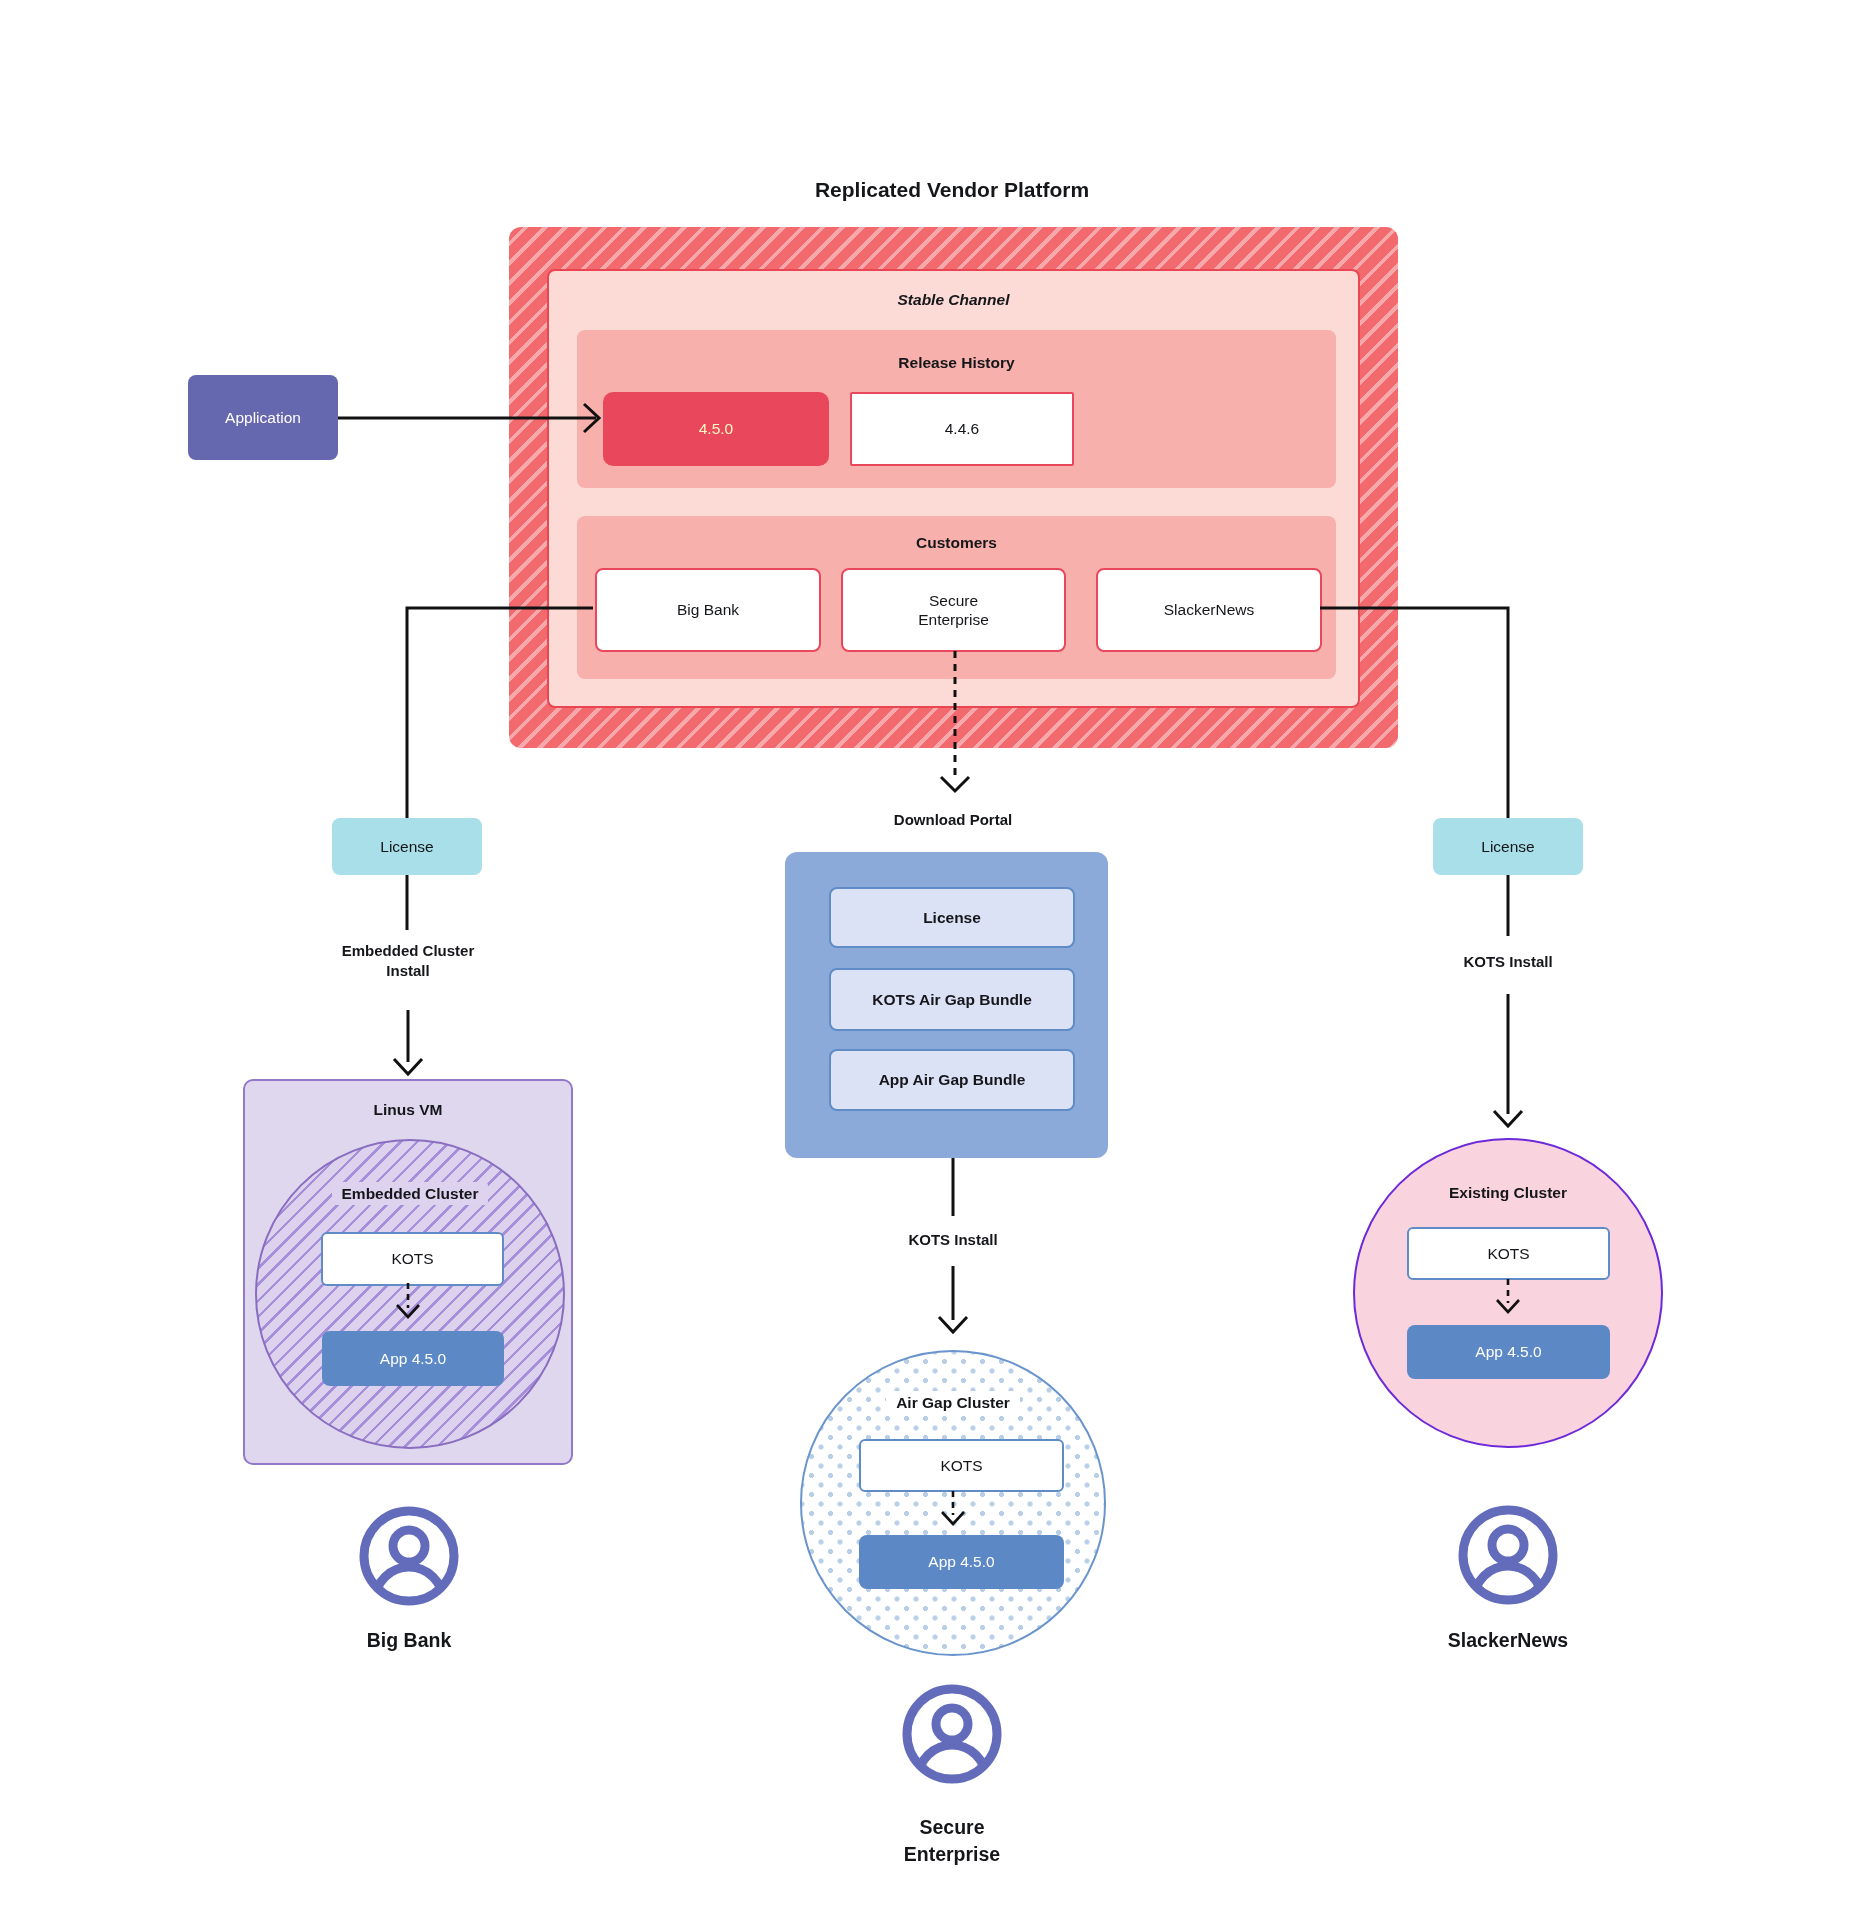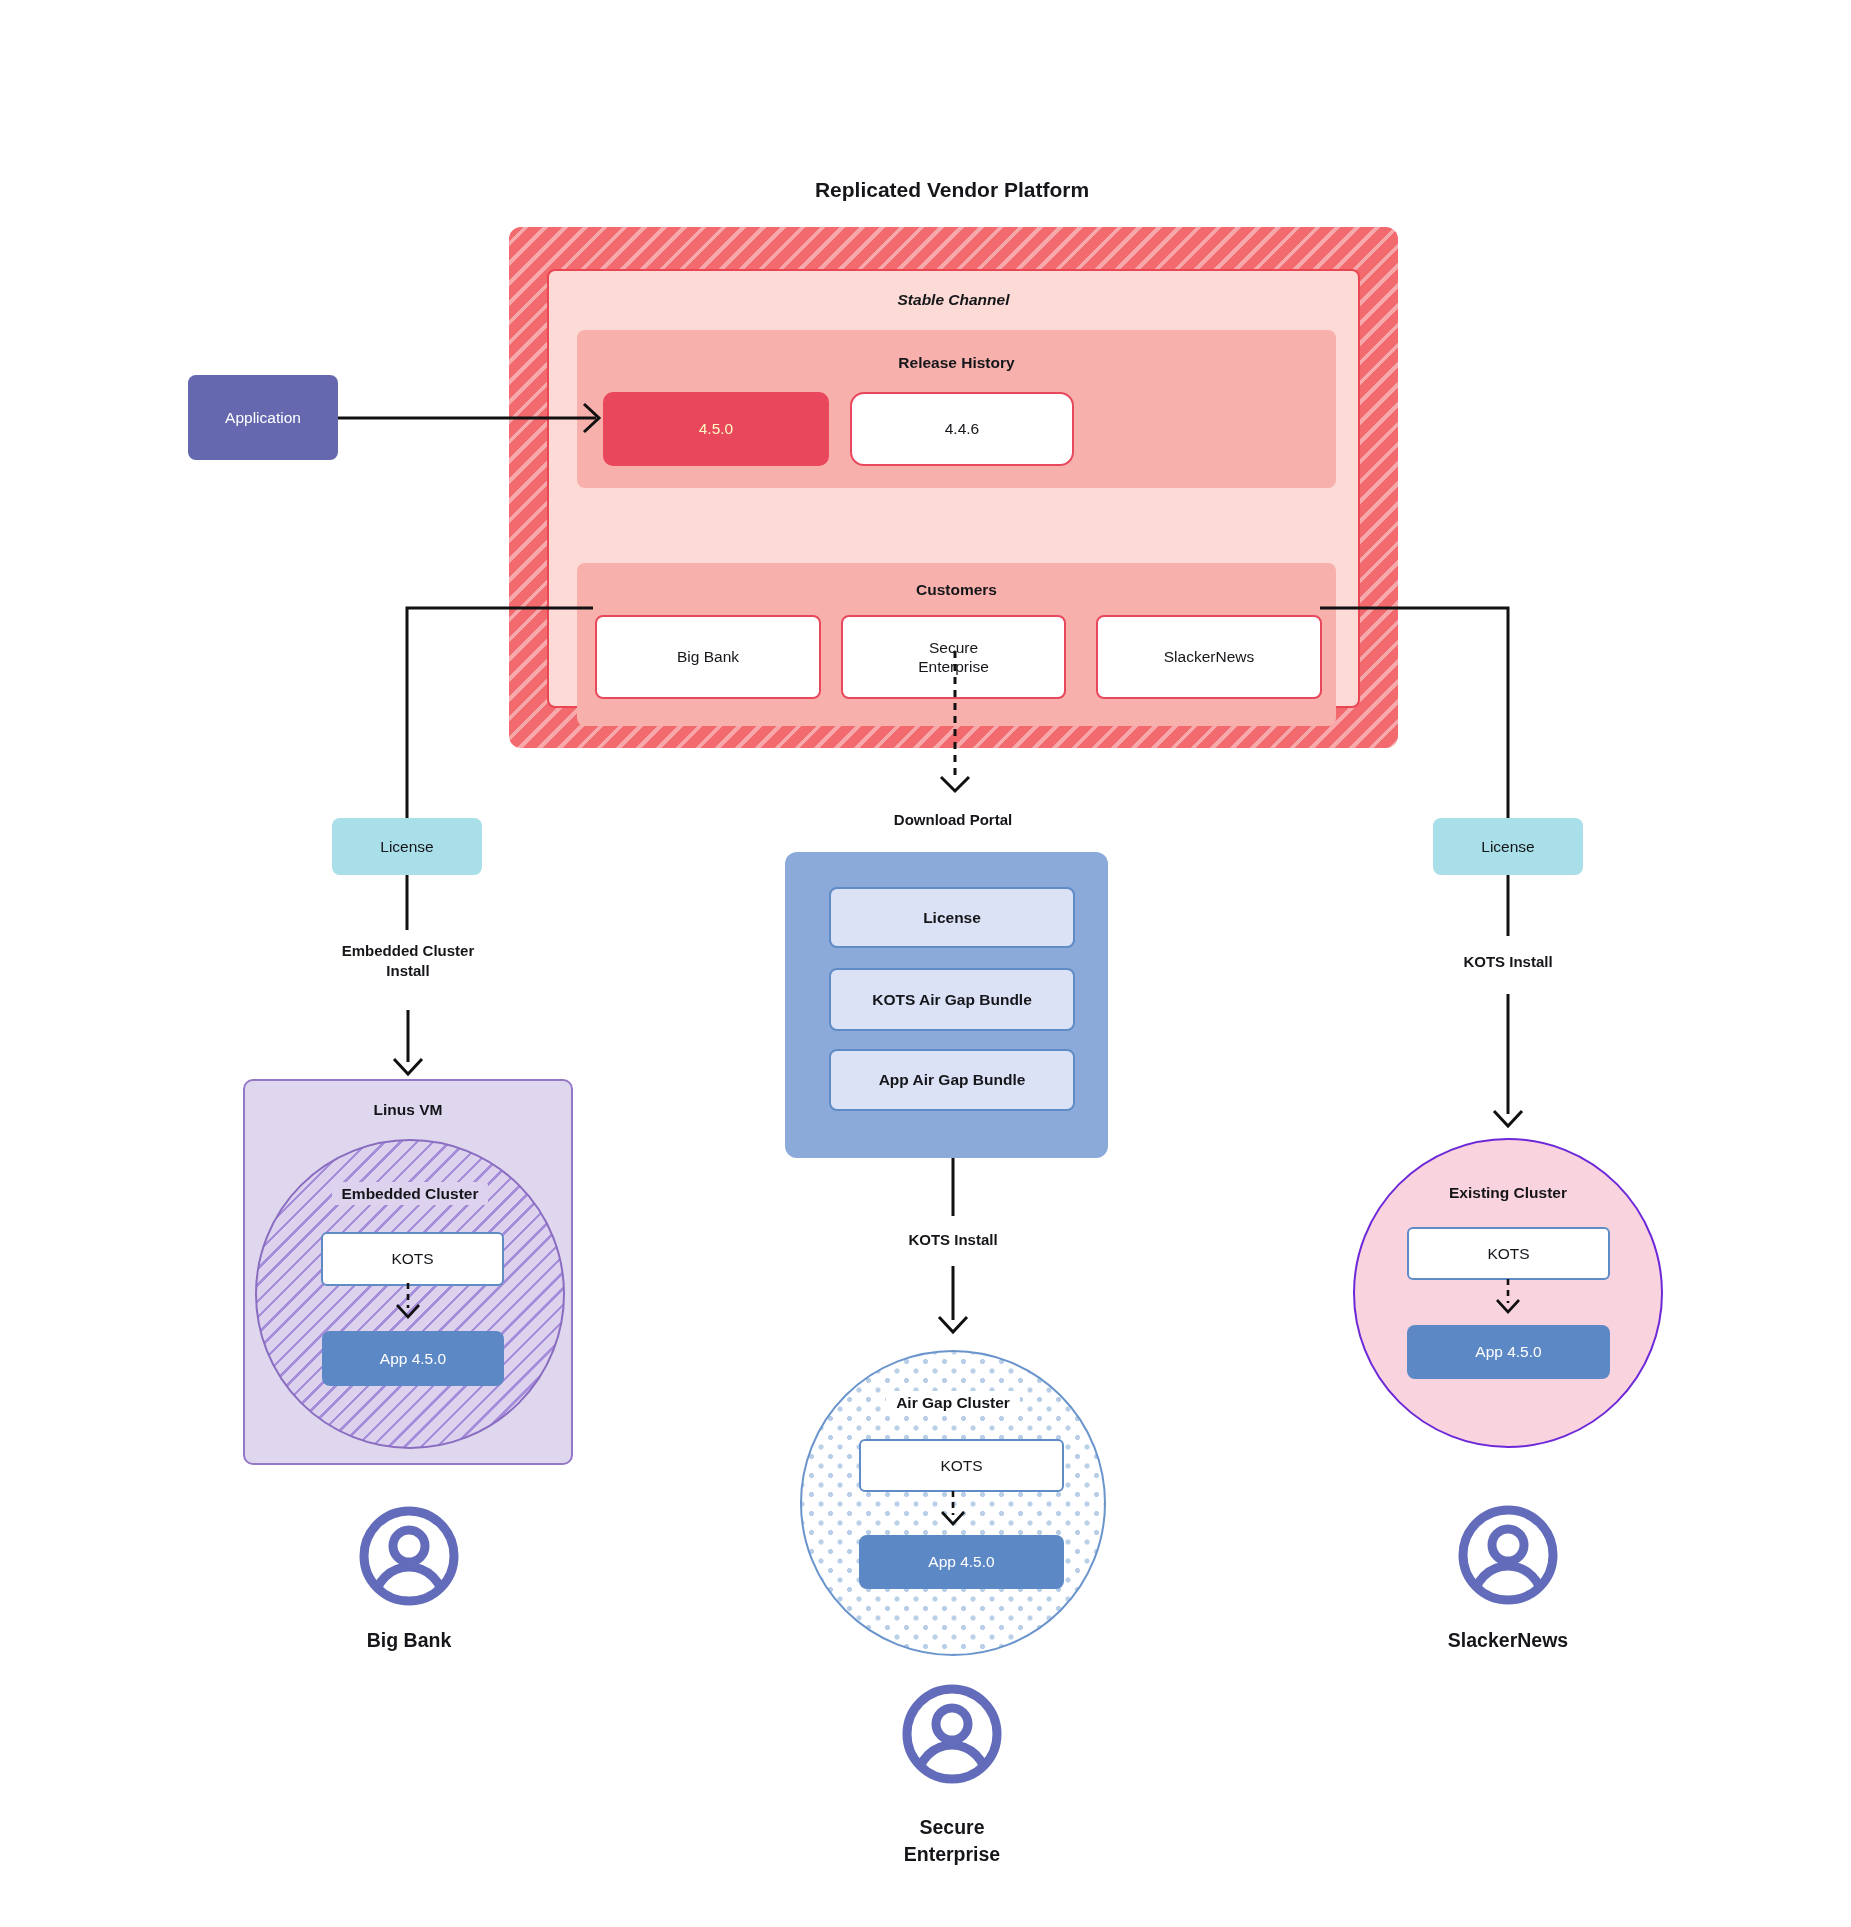"4.4.6" .release-prev { border-radius: 14px -> 2px }
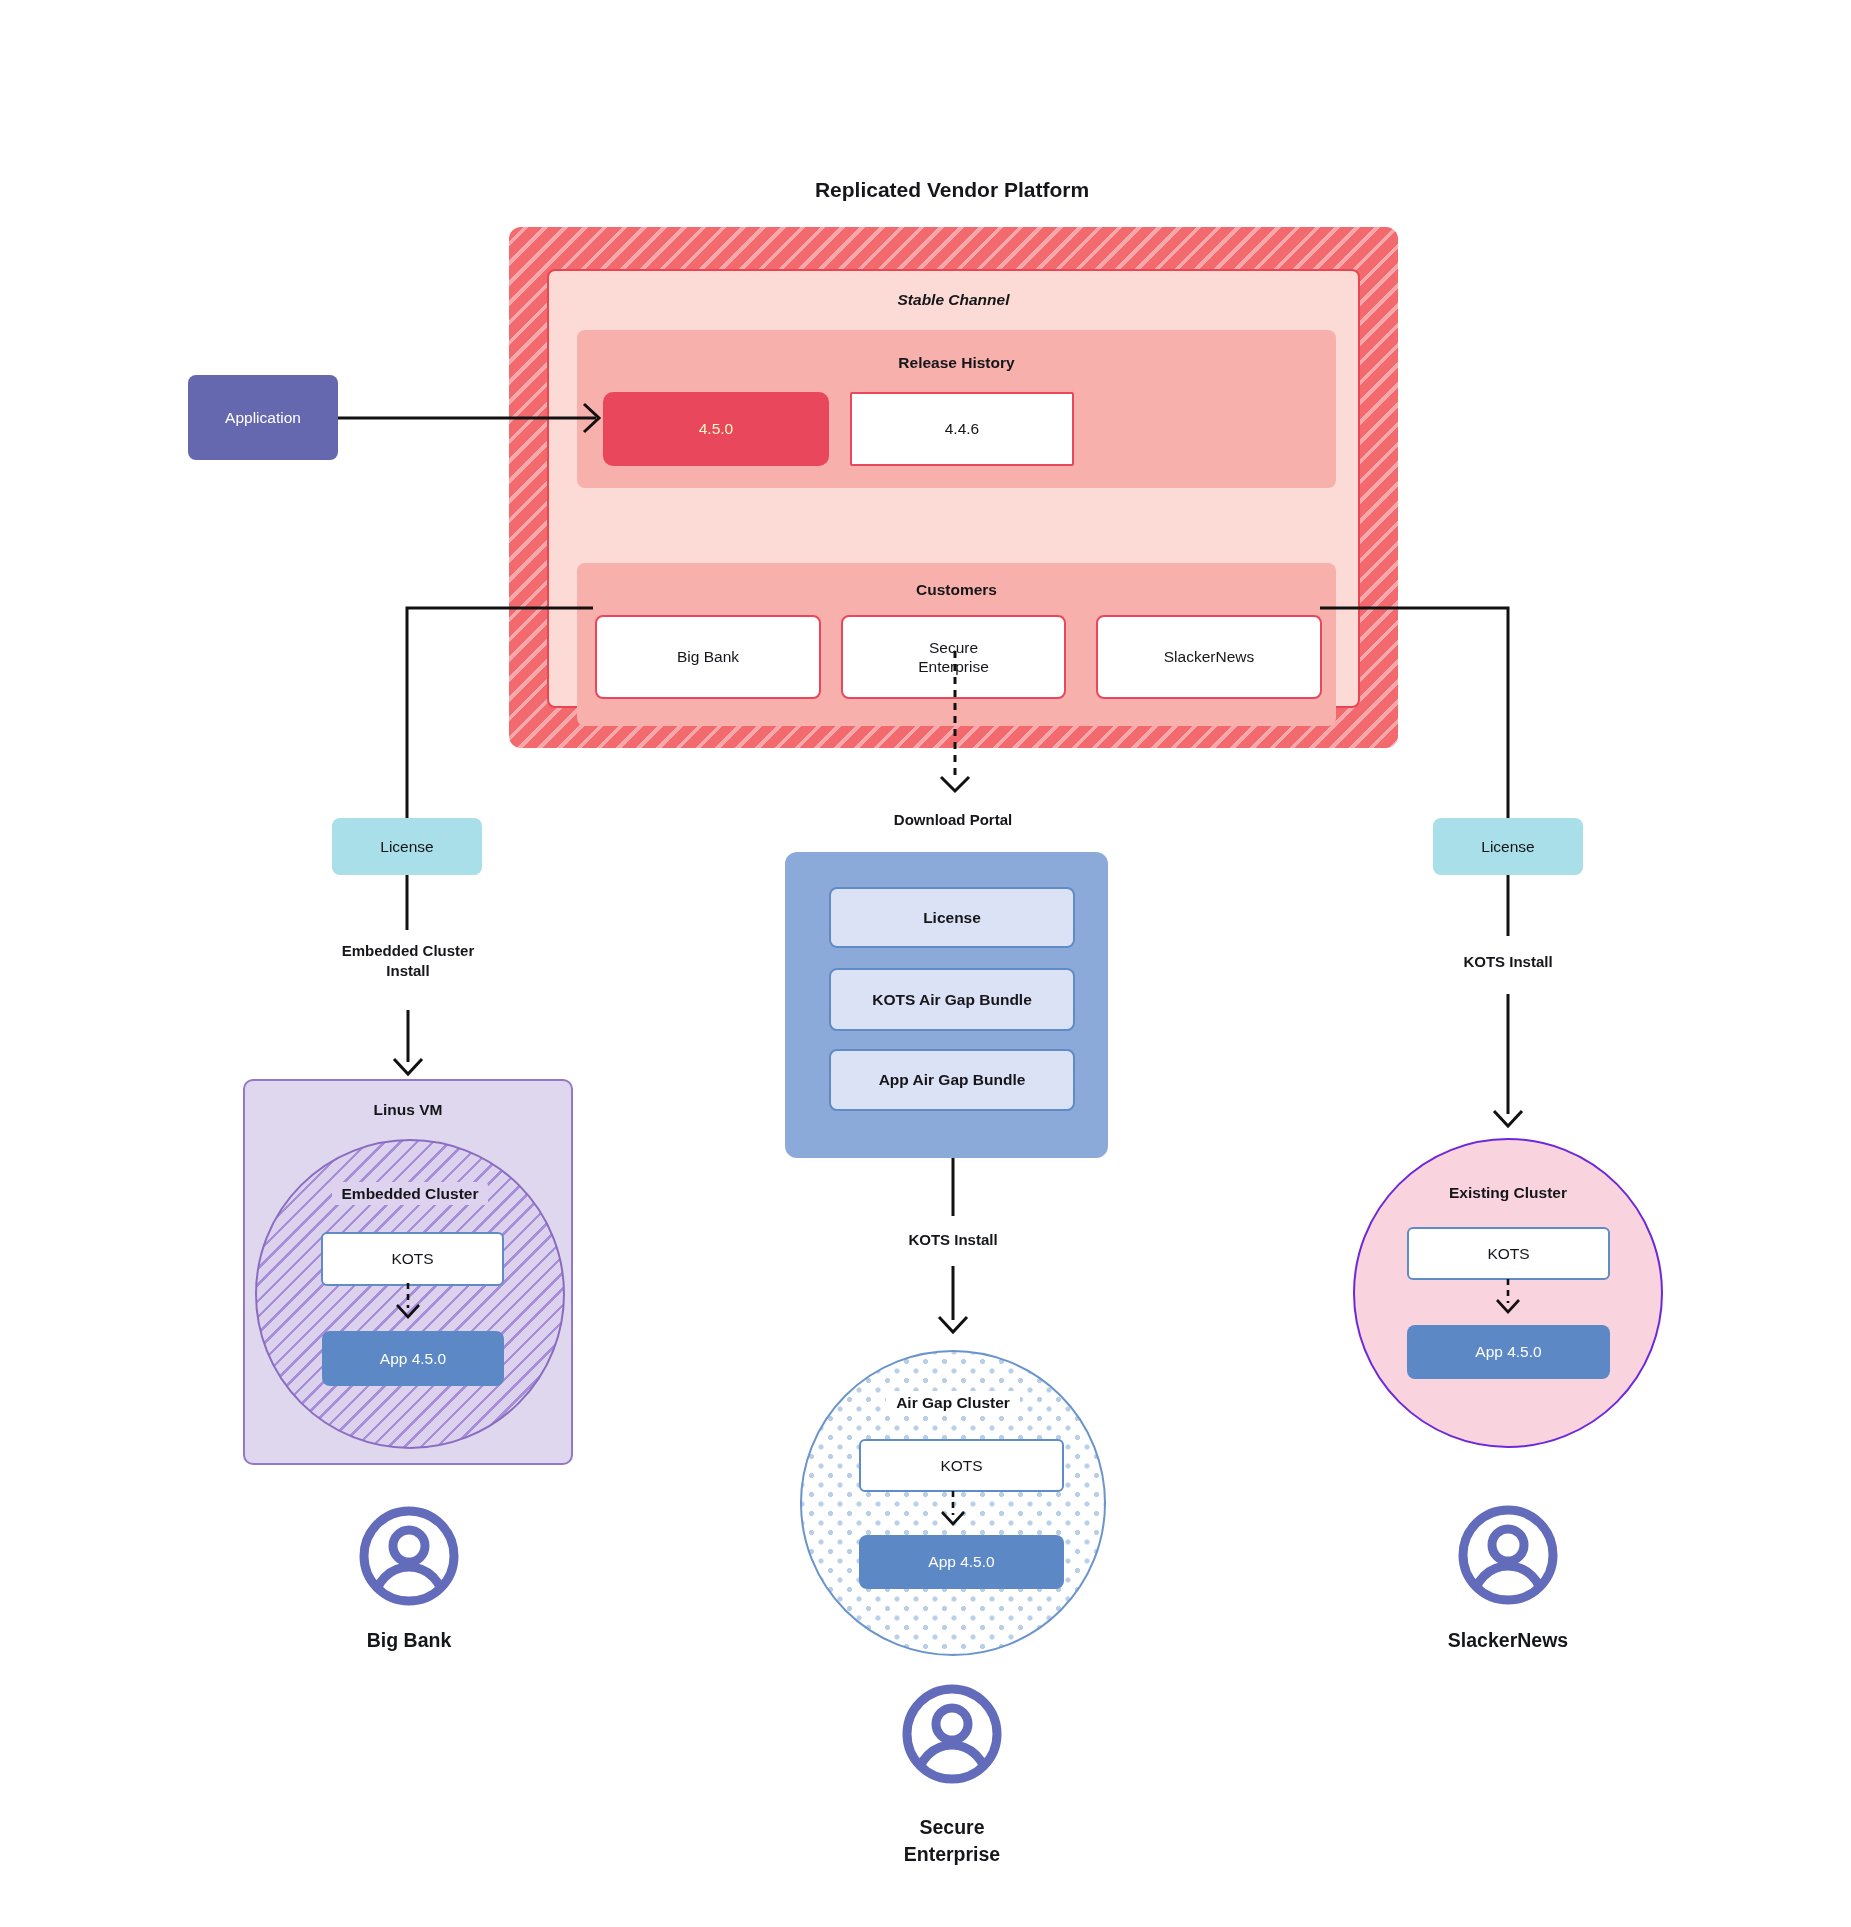"Customers" div.abs { margin-top: 47px -> none }
